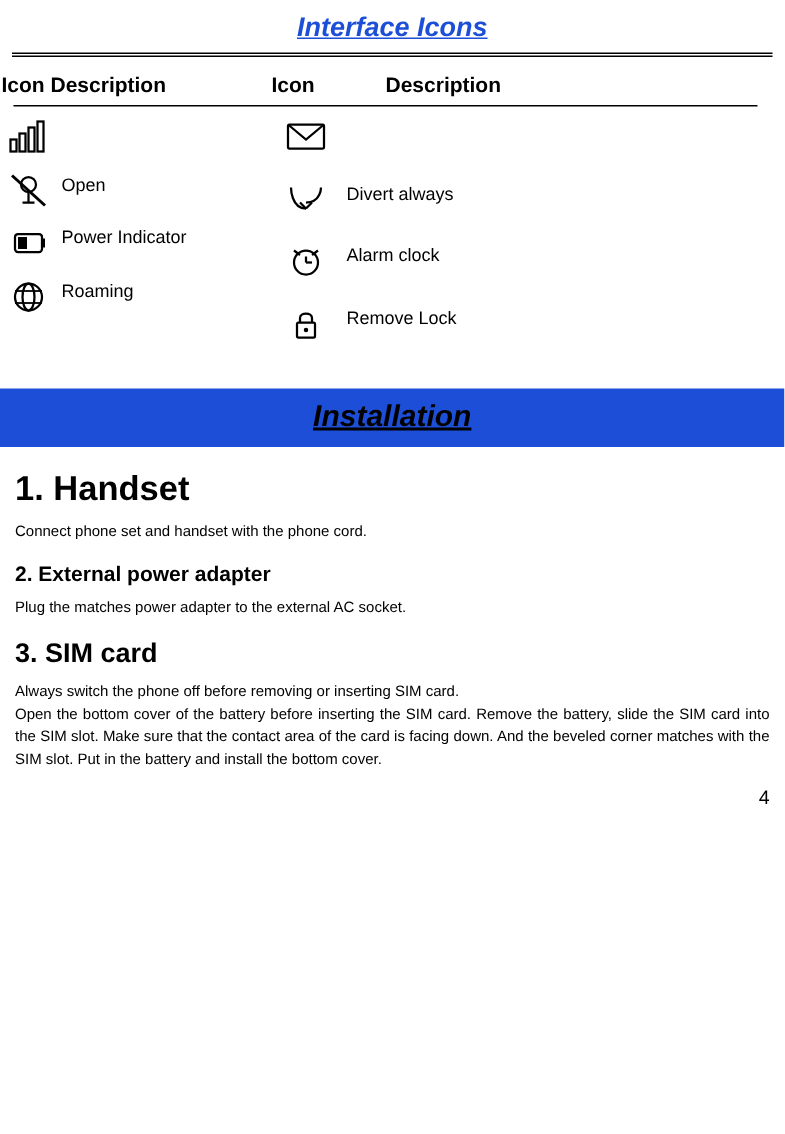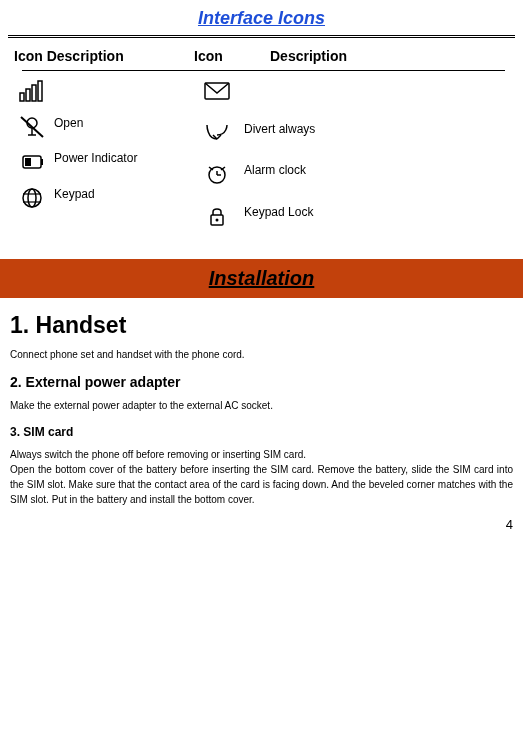"Icon Description" .icon-table-section { padding: 6px 10px 10px 14px -> 6px 10px 10px 1px }
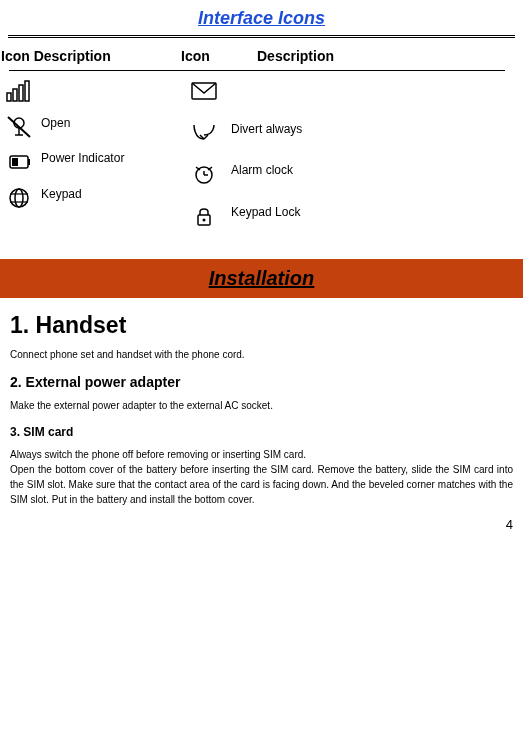"Keypad" div.desc-cell { text: Keypad -> Roaming }
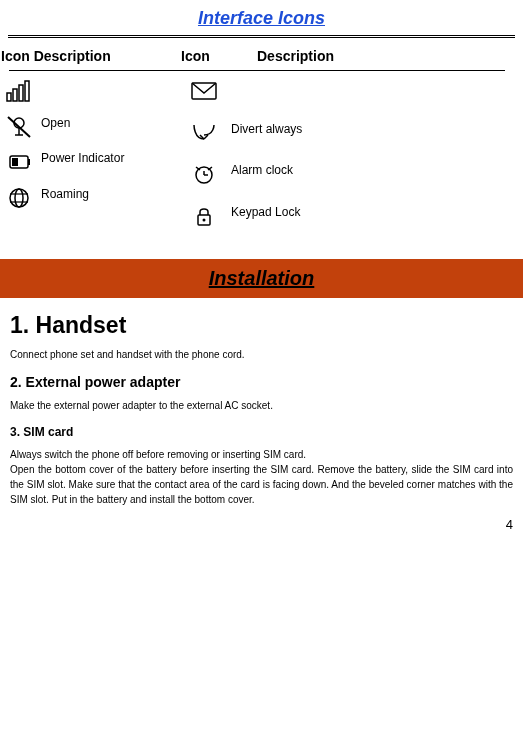"Keypad Lock" div.desc-cell { text: Keypad -> Remove }
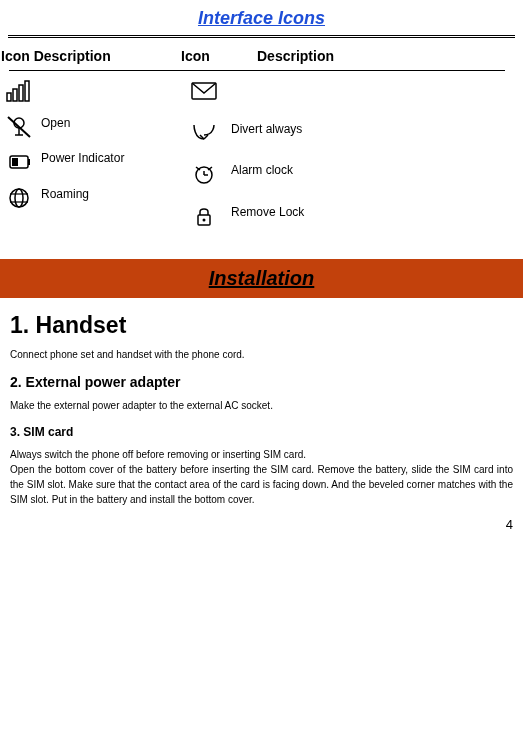"Installation" .section-header-gray { background-color: #c2410c -> #1d4ed8 }
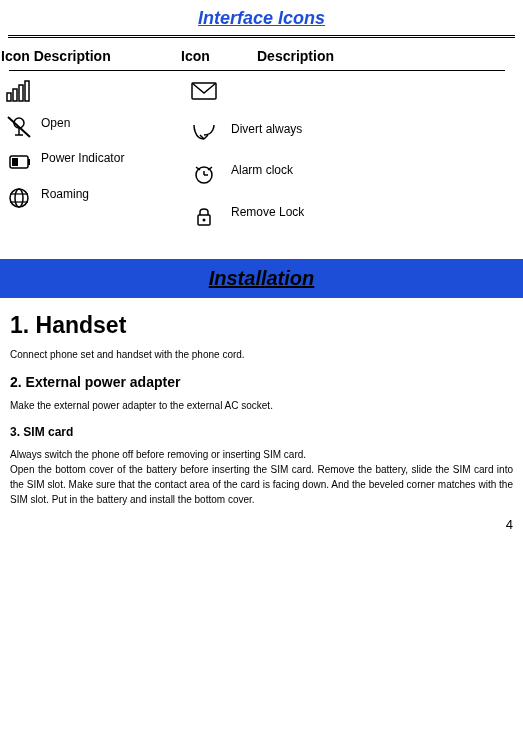"Make the external power adapter" div.body-text { text: Make the external -> Plug the matches }
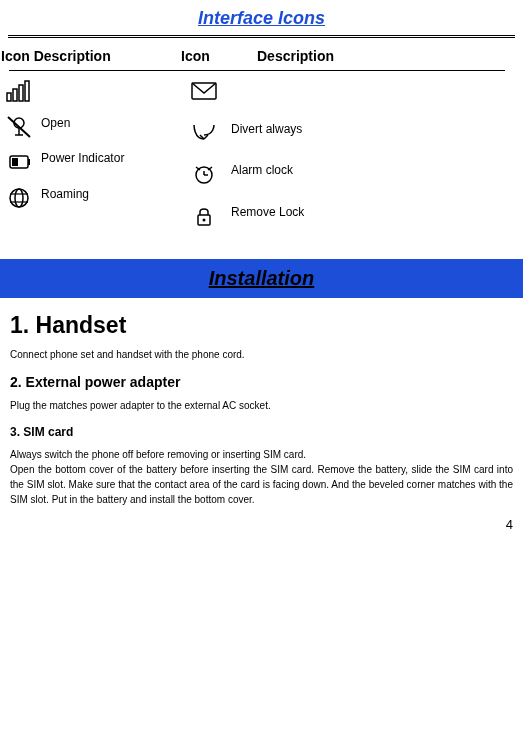"3. SIM card" .heading3 { font-size: 12px -> 18px }
